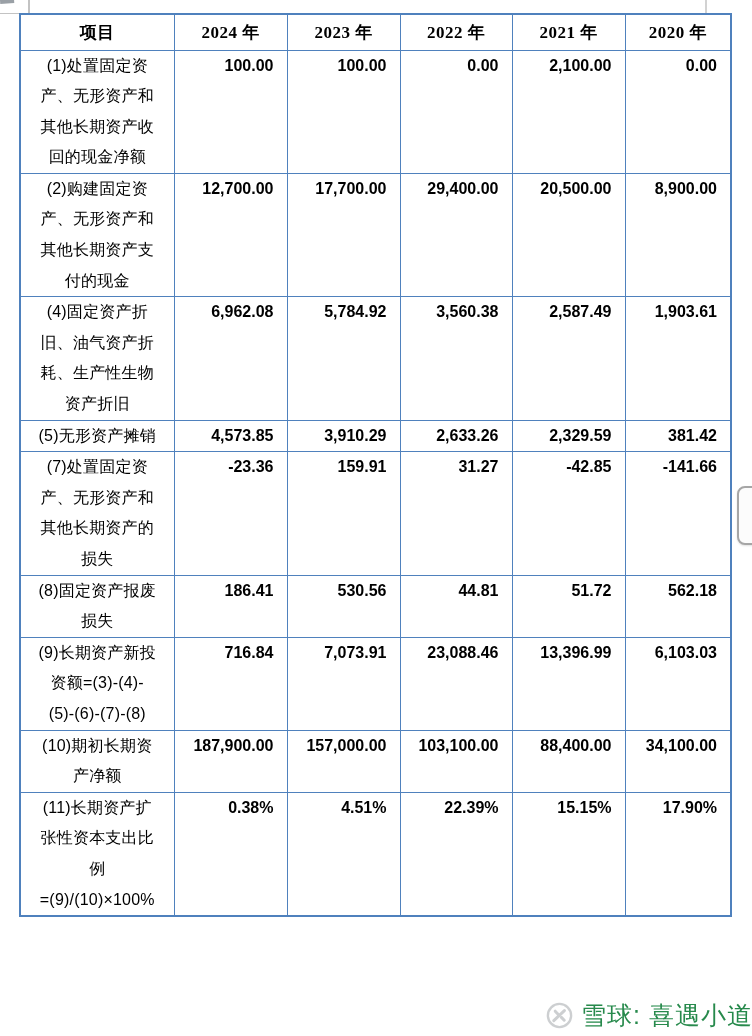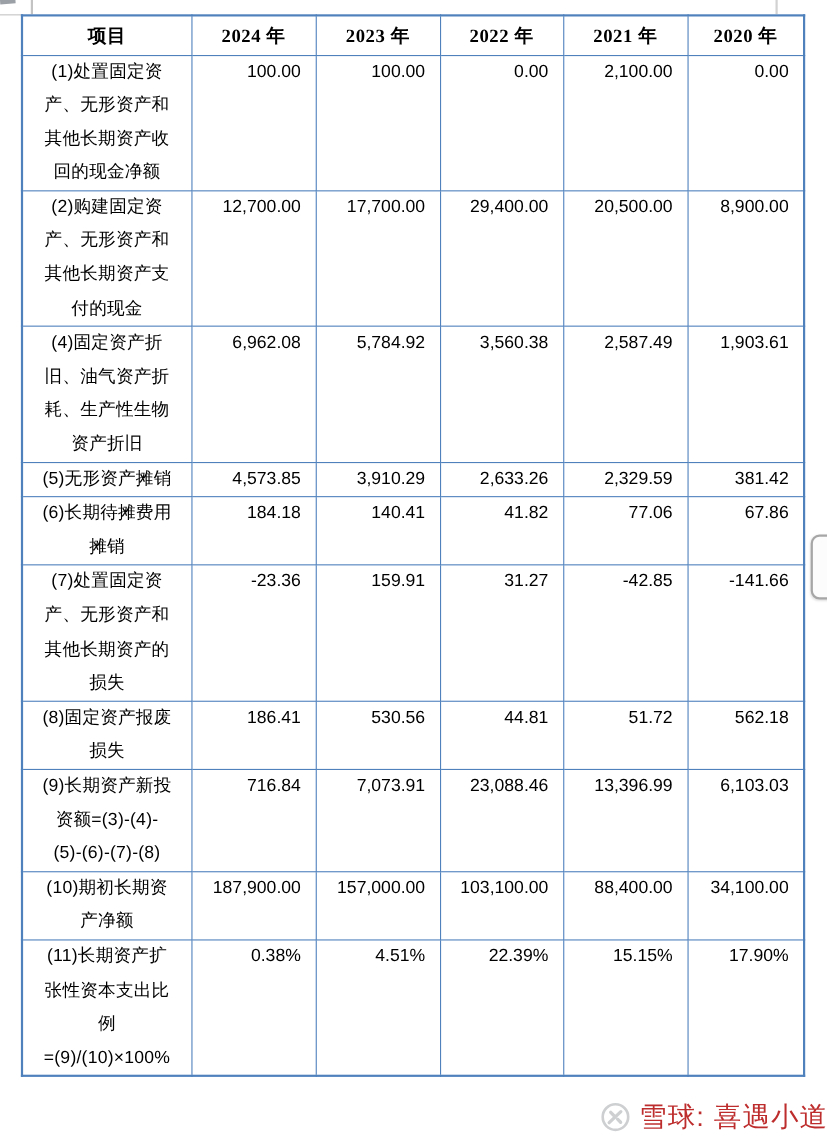"100.00" td.val { font-weight: none -> bold }
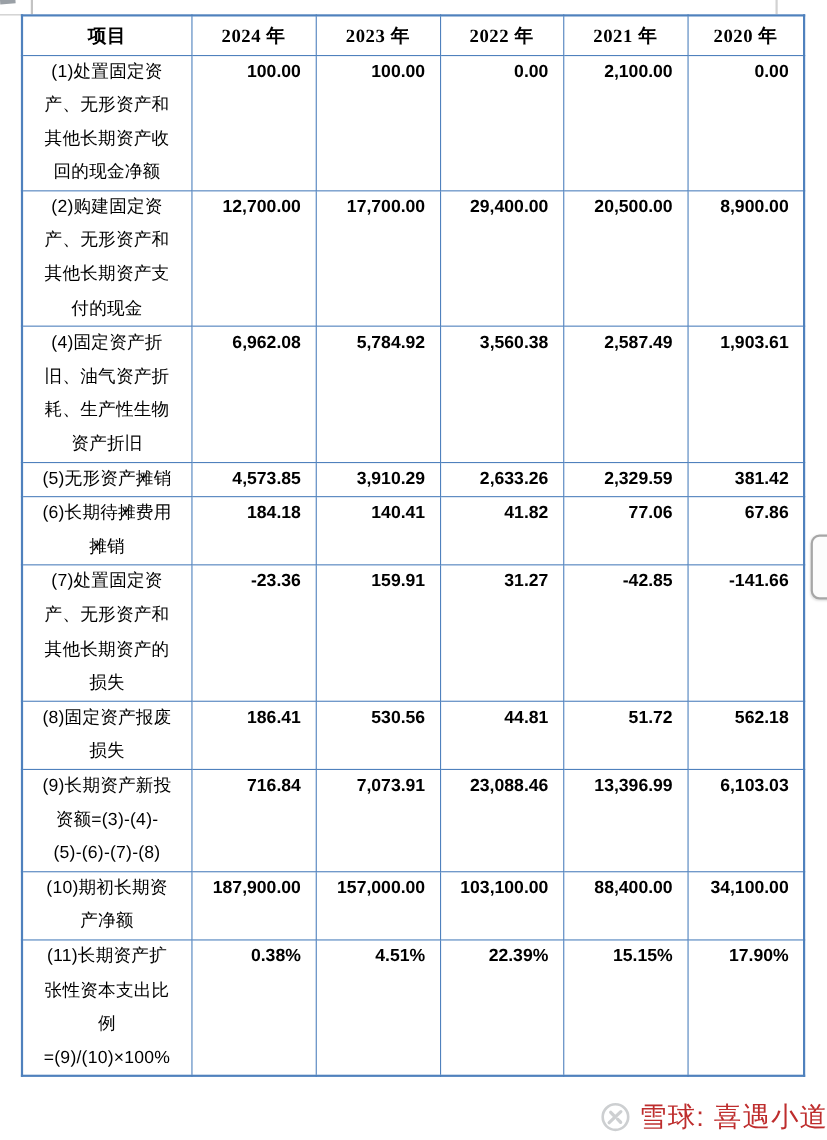"(6)长期待摊费用" tr { html: <tr> <td>(6)长期待摊费用 摊销</td> <td>184.18</td> <td>140.41</td> <td>41.82</td> <td>77.06</td> <td>67.86</td> </tr> -> none }
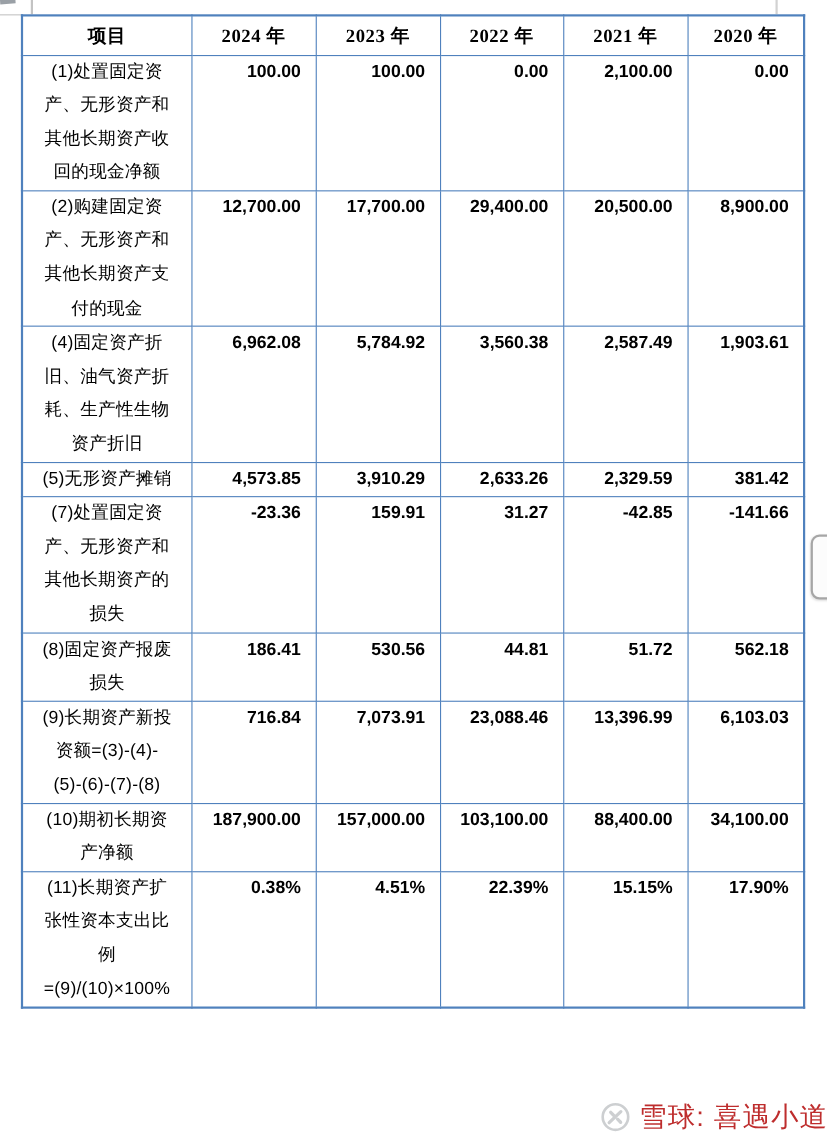"雪球: 喜遇小道" .watermark { color: #b91c1c -> #15803d }
